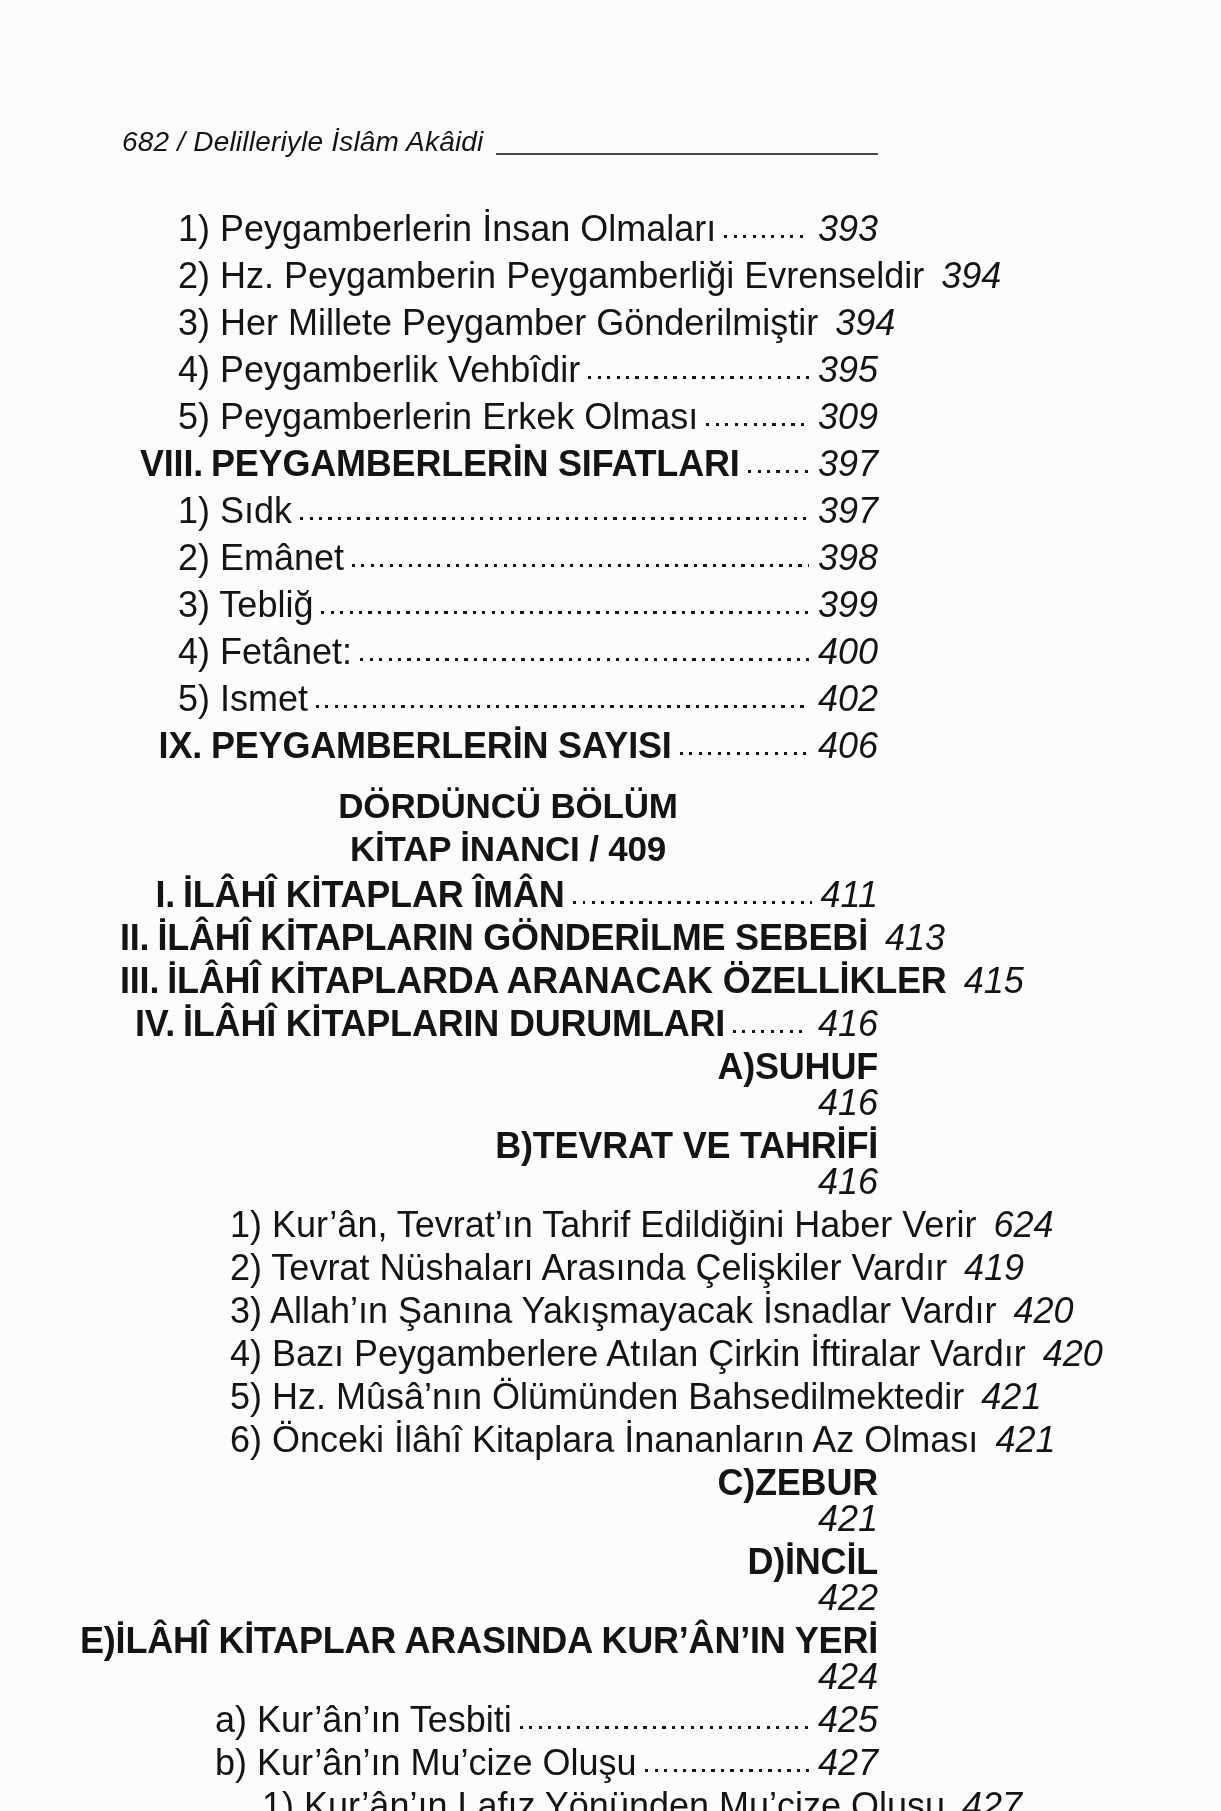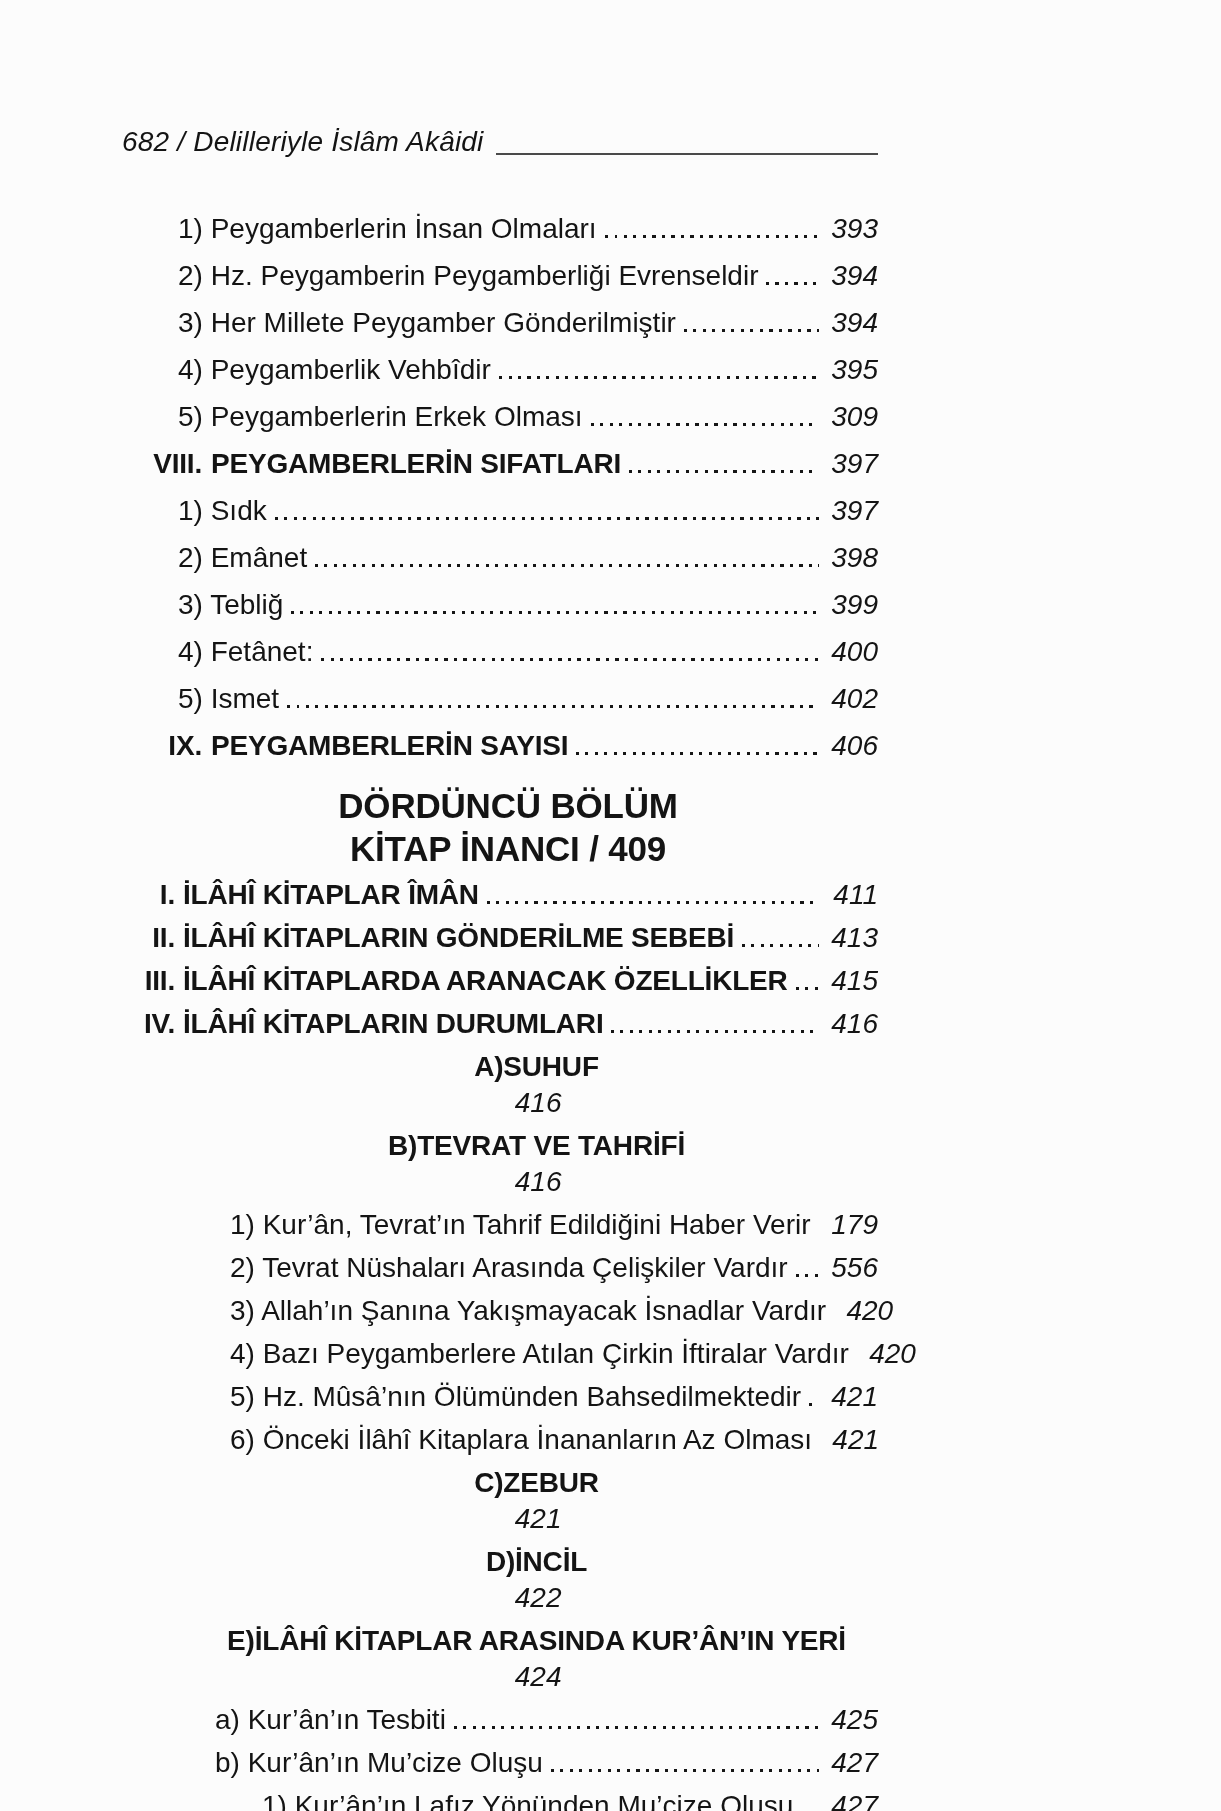"1) Peygamberlerin İnsan Olmaları" .toc-row { align-items: center -> flex-end; font-size: 28px -> 36px }
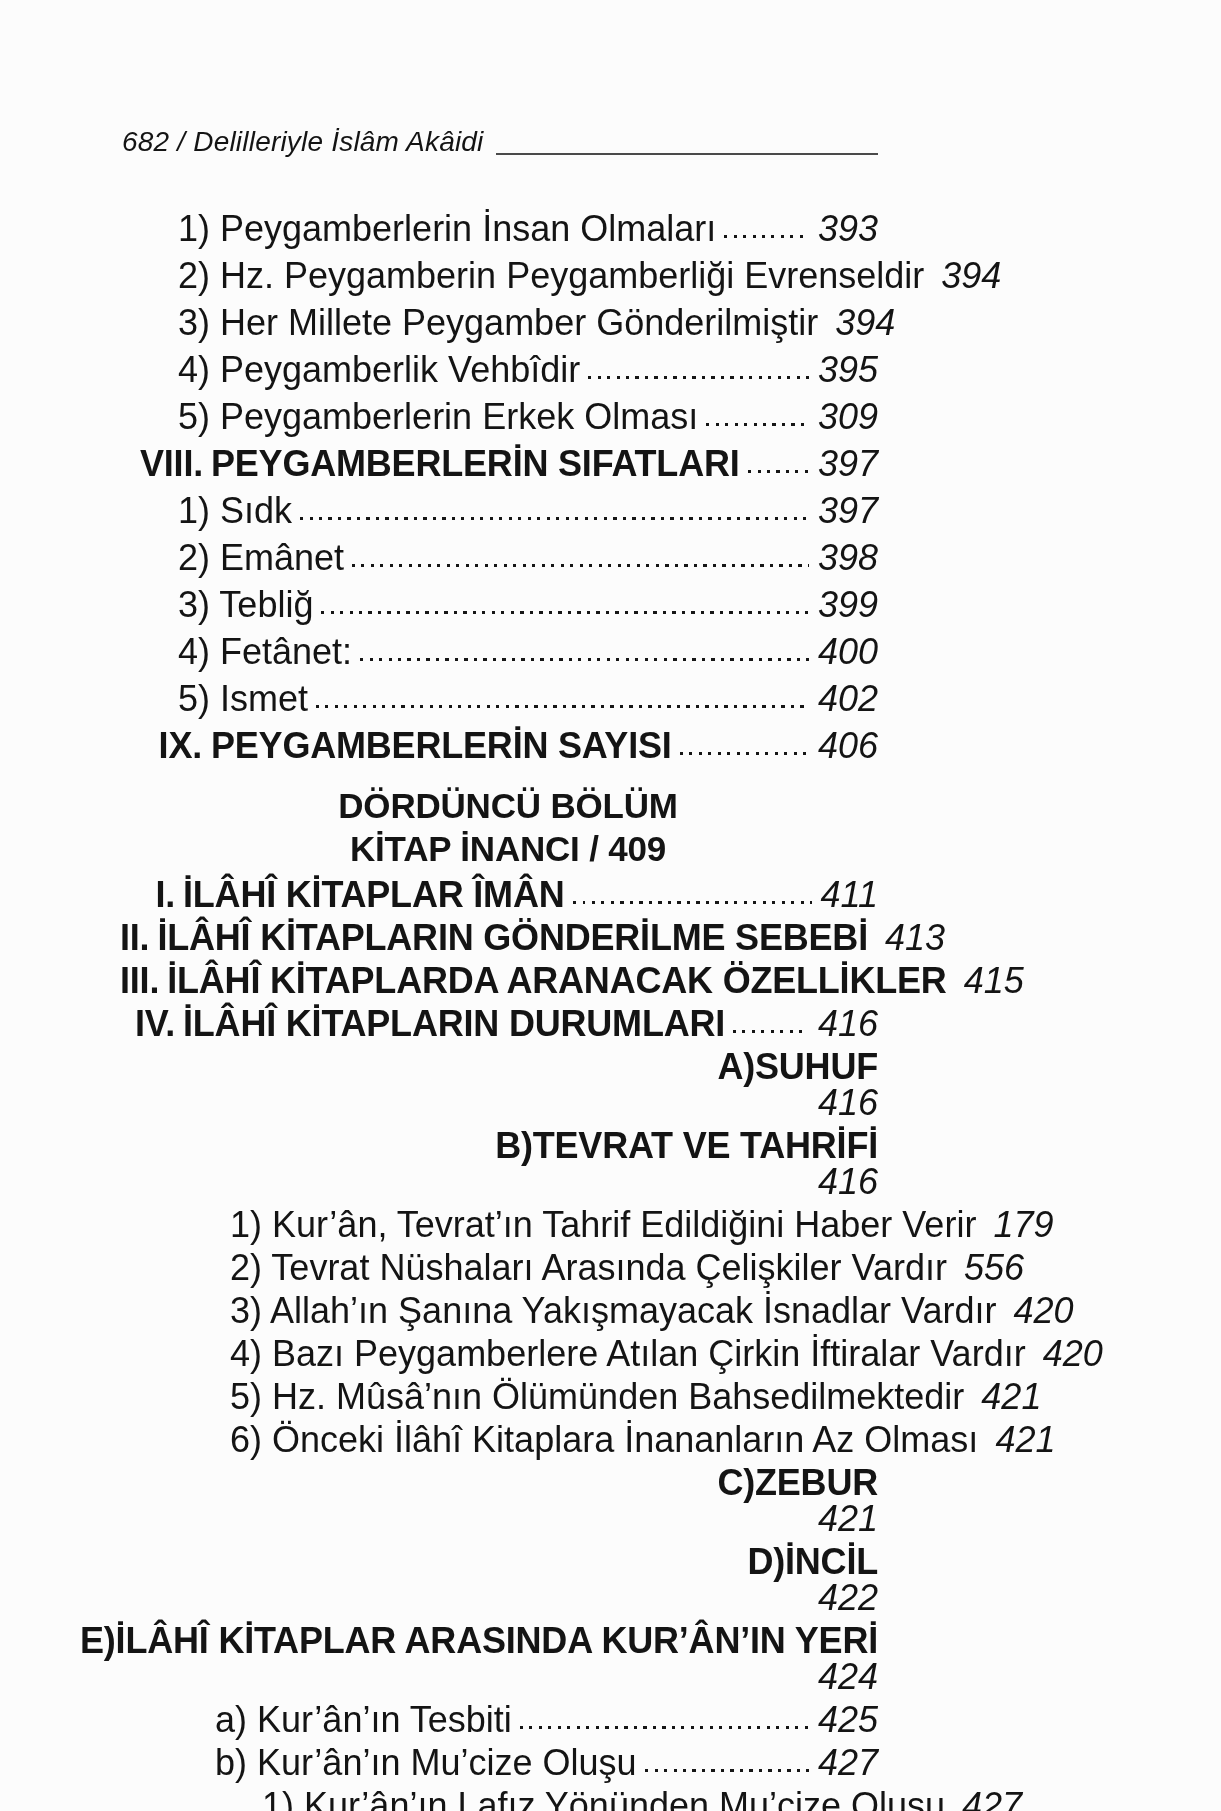"179" span.page-num { text: 179 -> 624 }
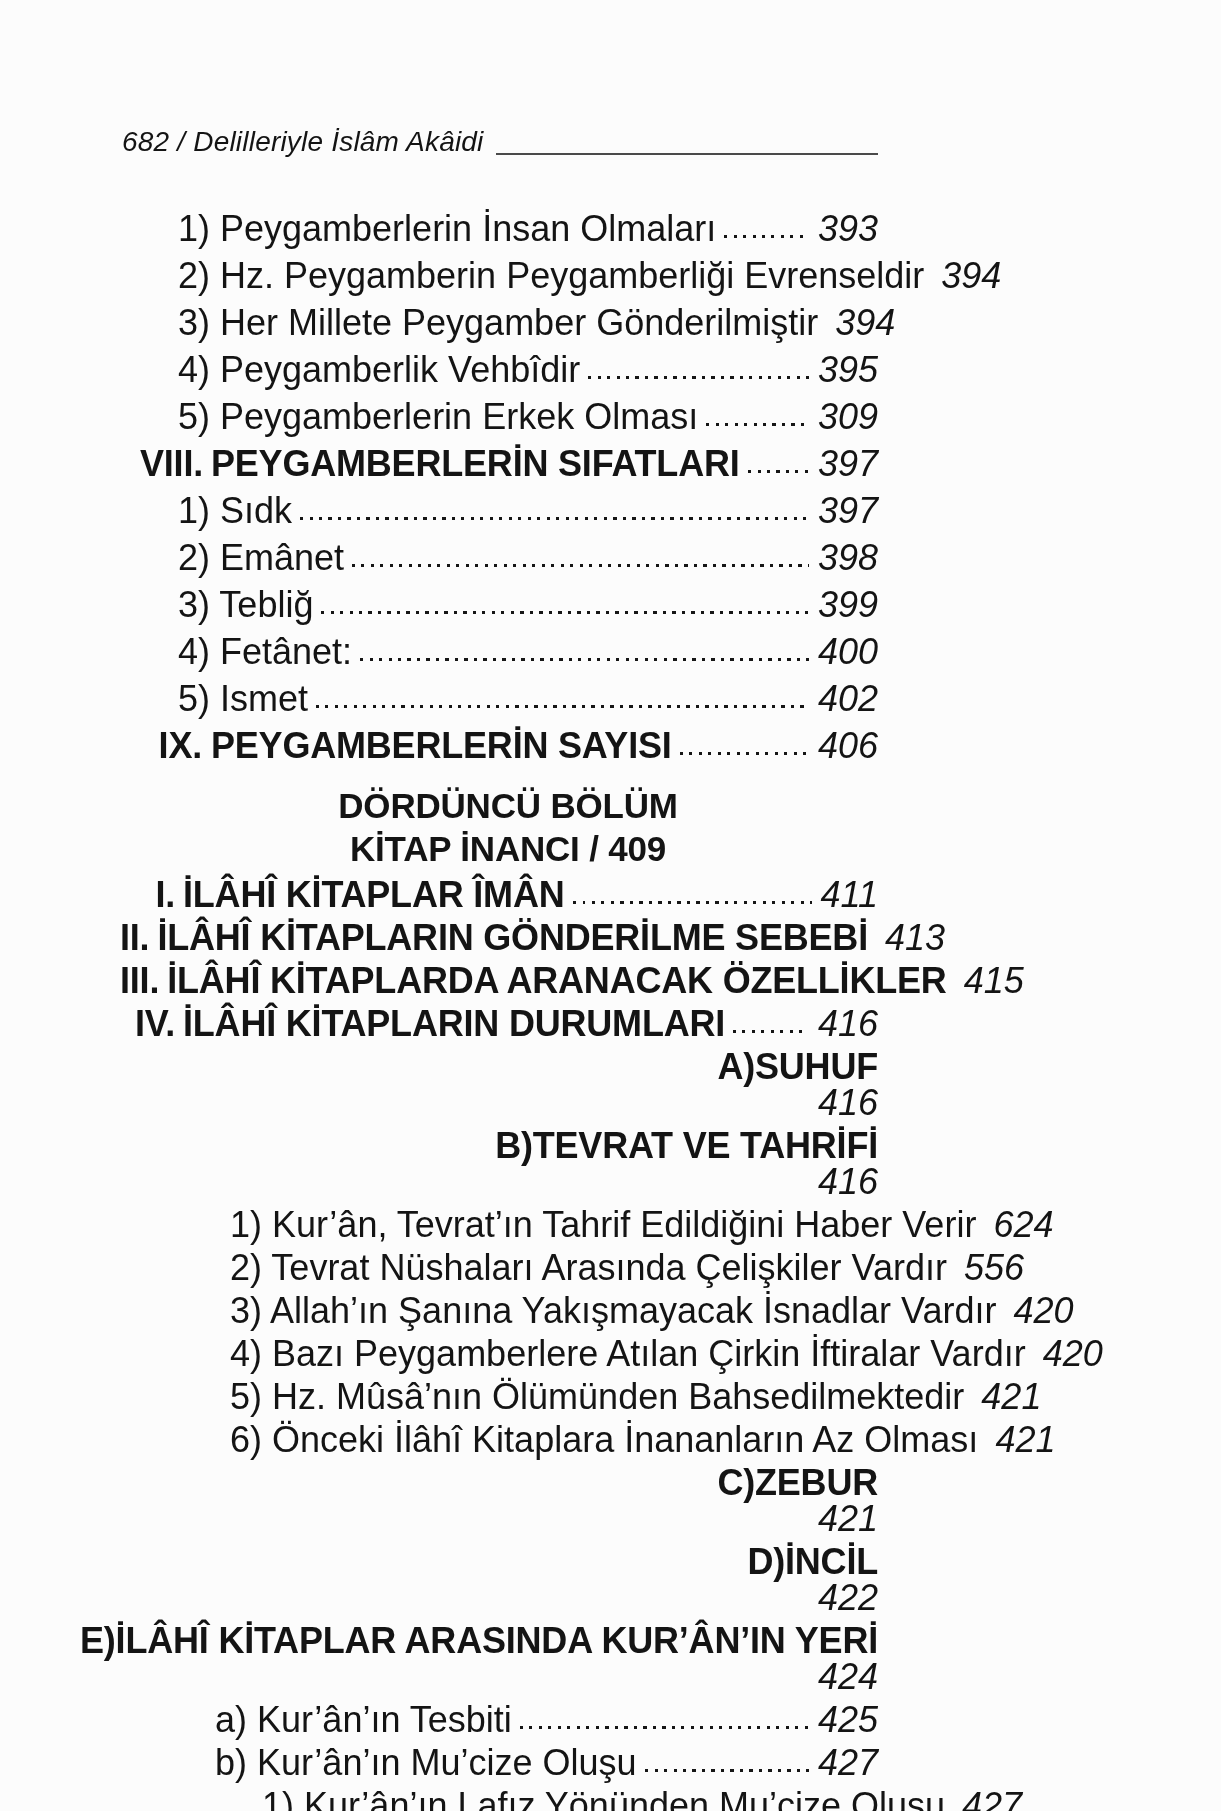"556" span.page-num { text: 556 -> 419 }
